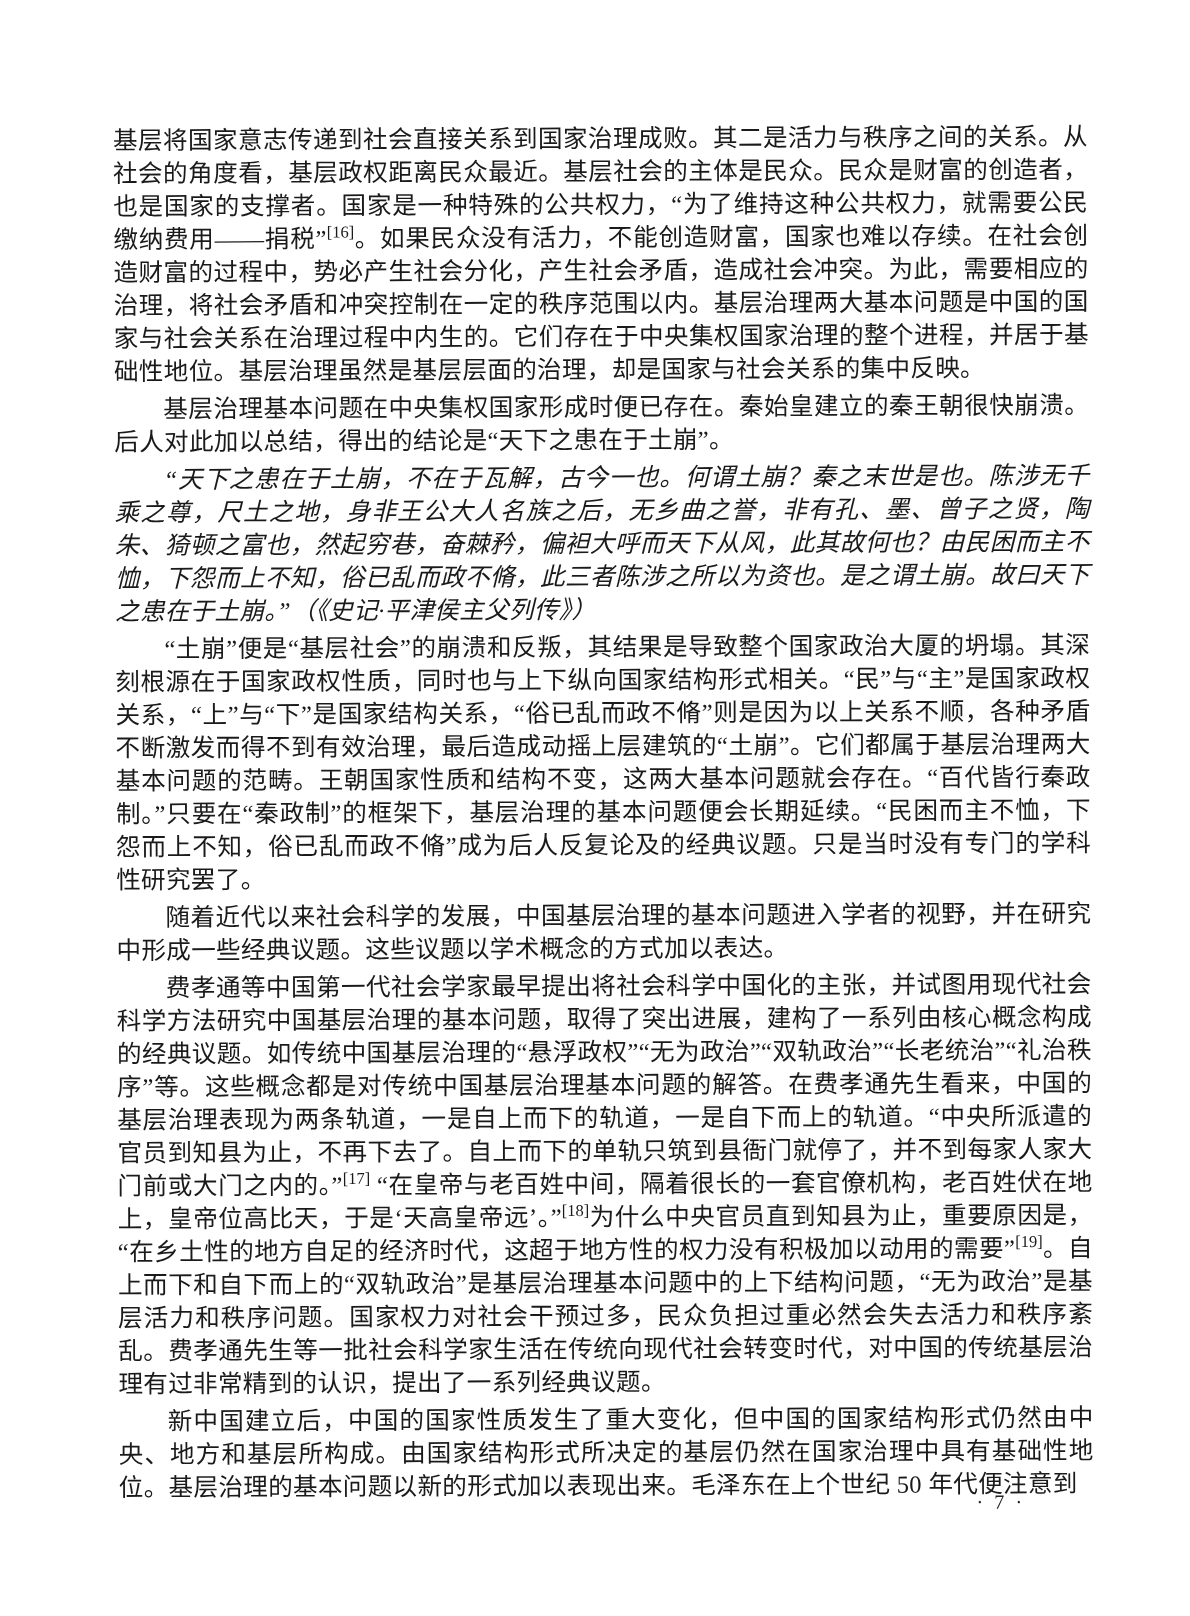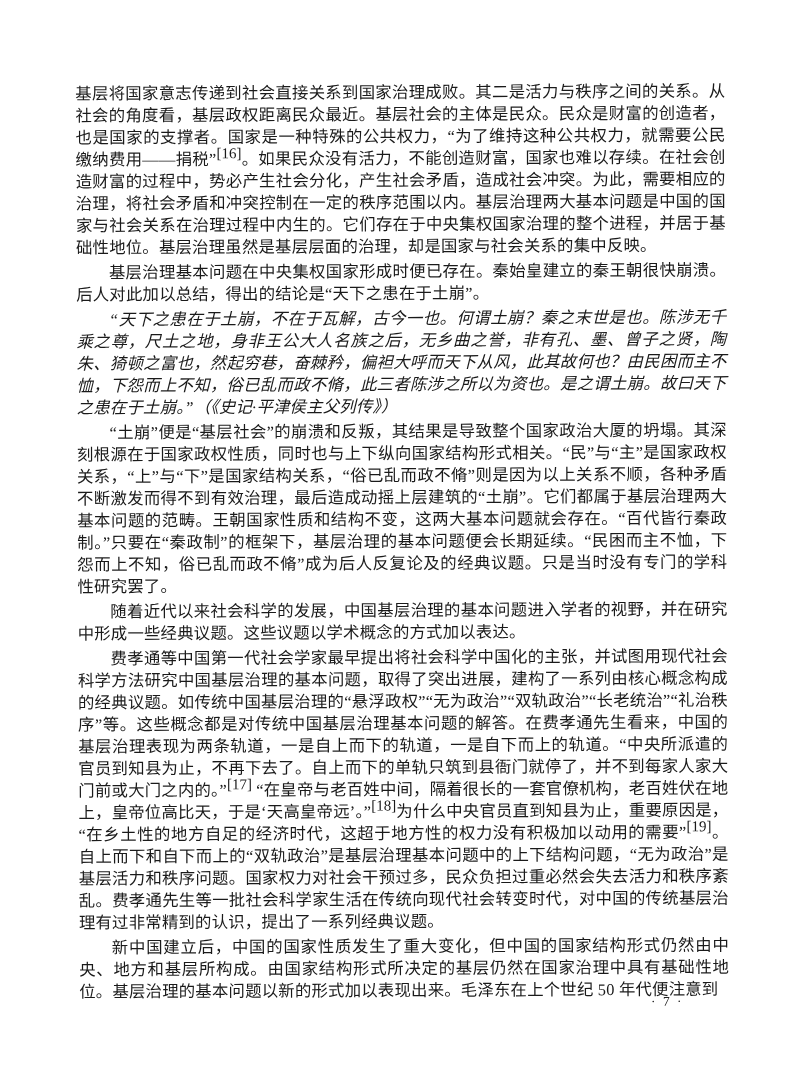"[16]" .text-block sup { font-size: 15px -> 11px }
